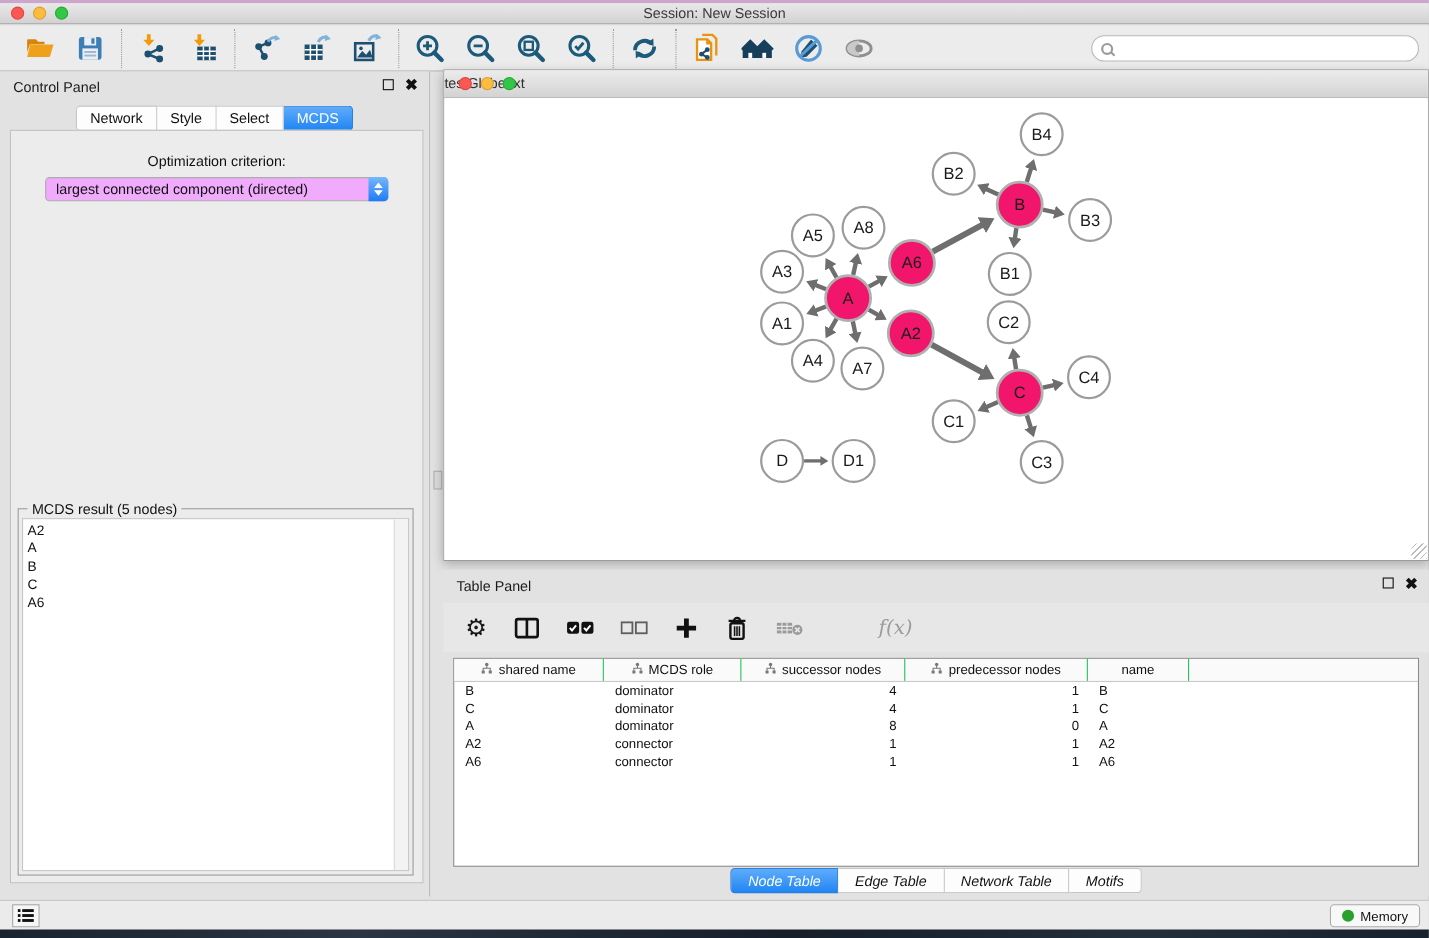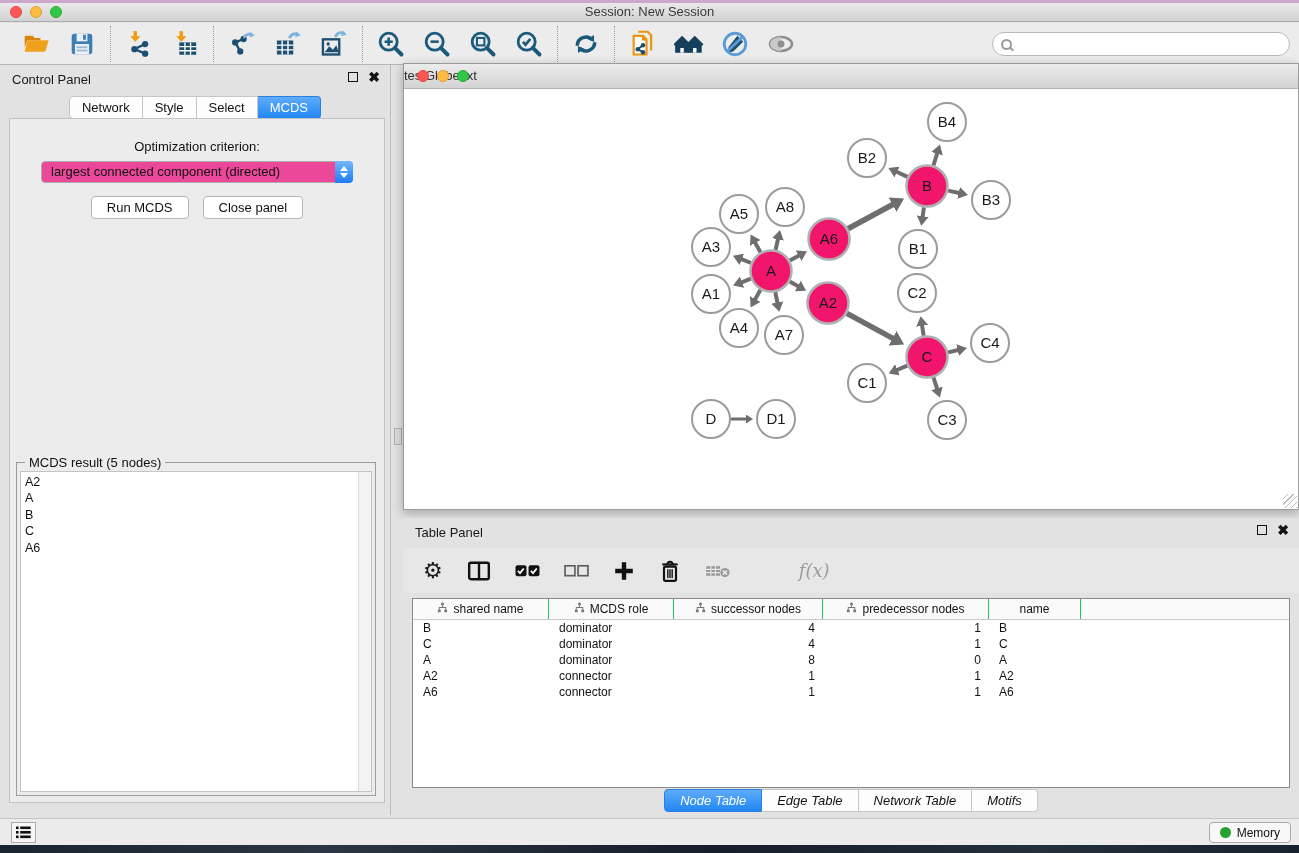"largest connected component (directed)" .dropdown { background: #ec4899 -> #f0abfc }
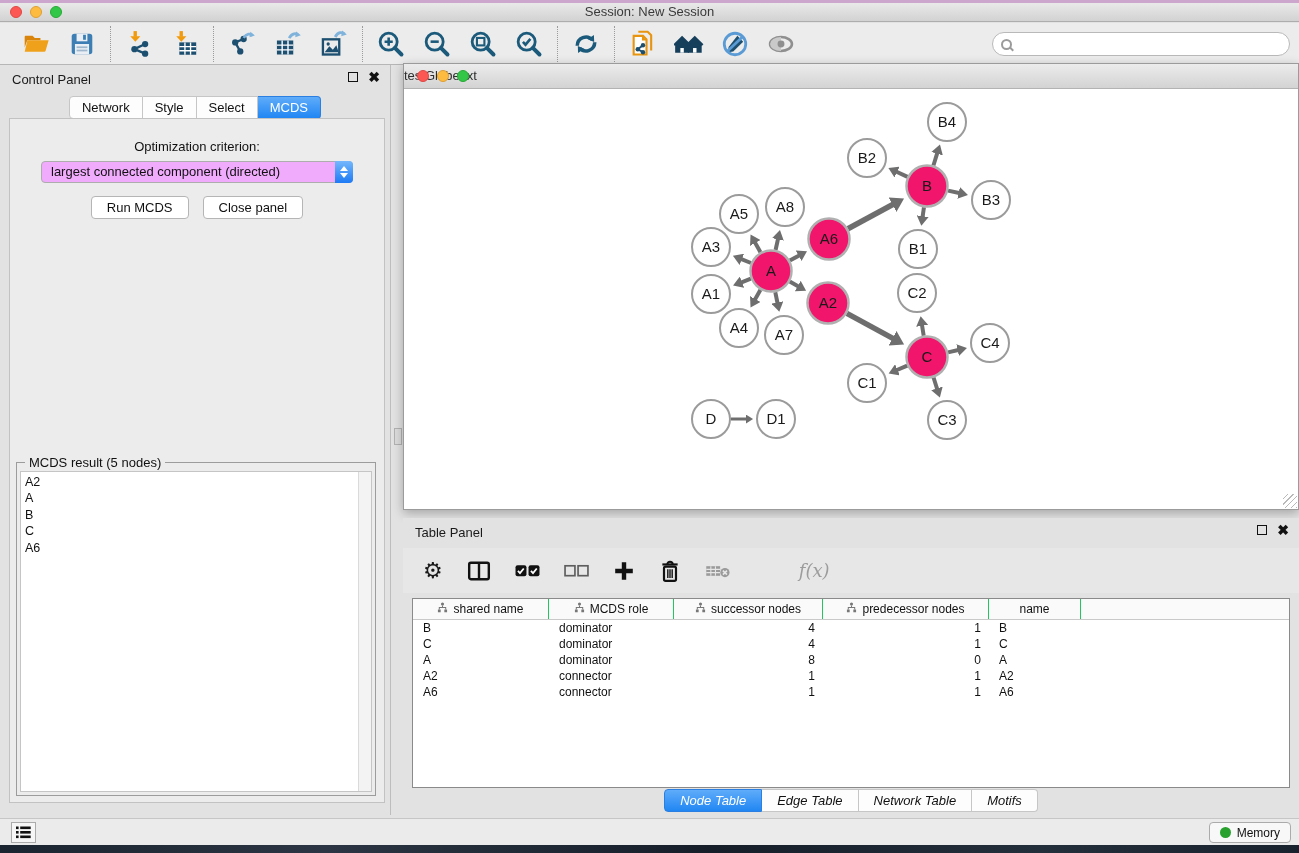"Run MCDS" div.cp-buttons { html: <div> <button>Run MCDS</button> <button>Close panel</button> </div> -> none }
